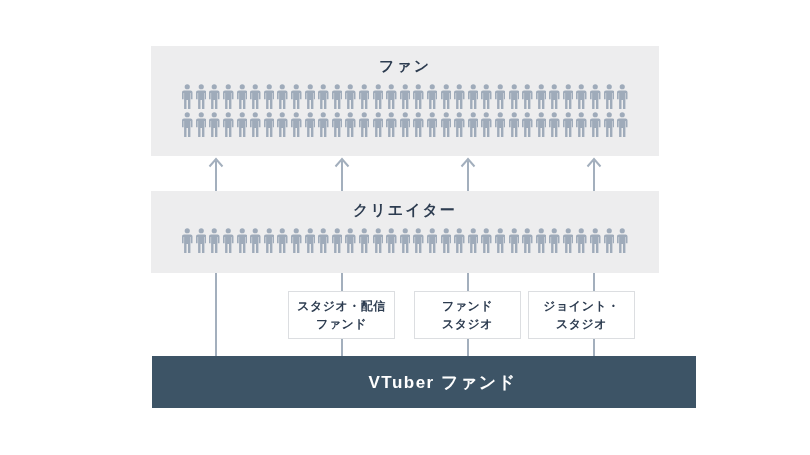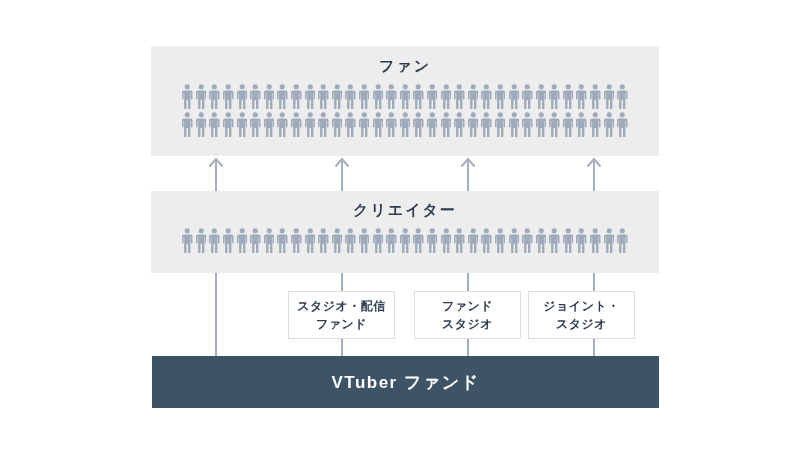"VTuber ファンド" .fund-bar { padding-left: none -> 37px }
